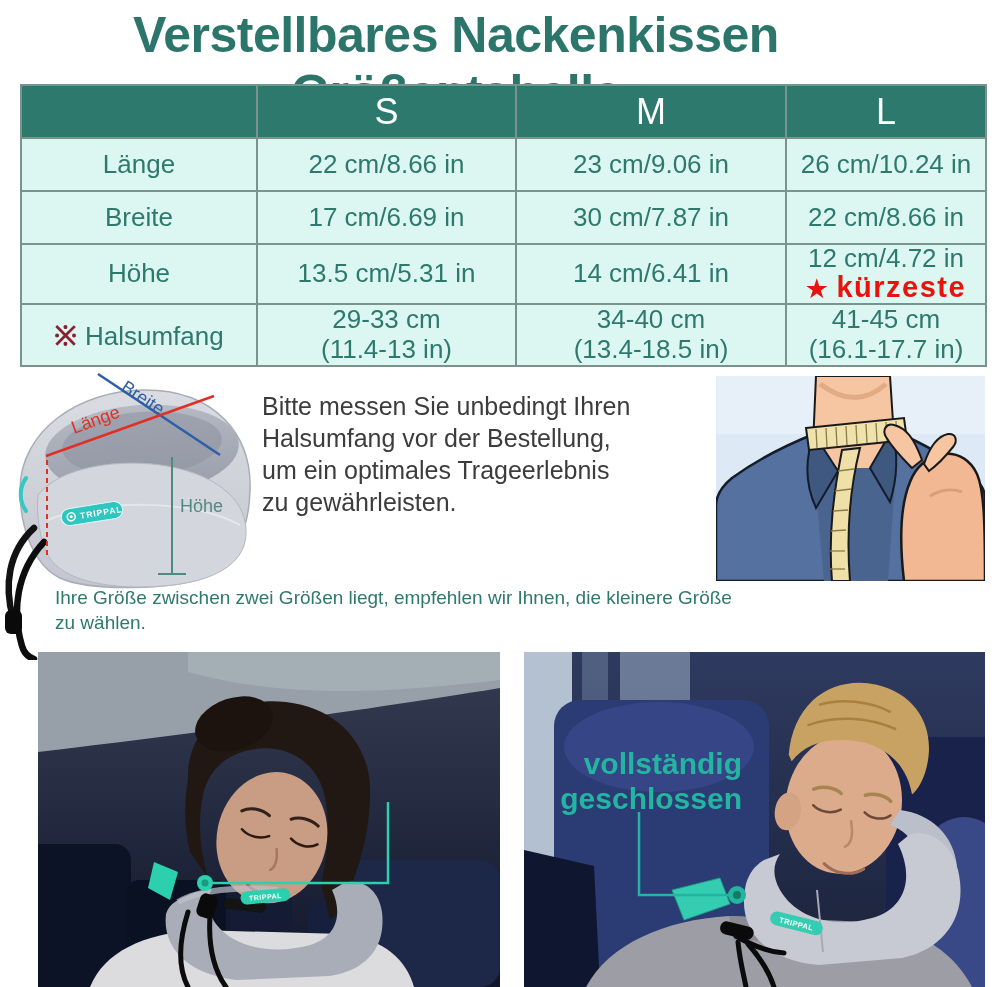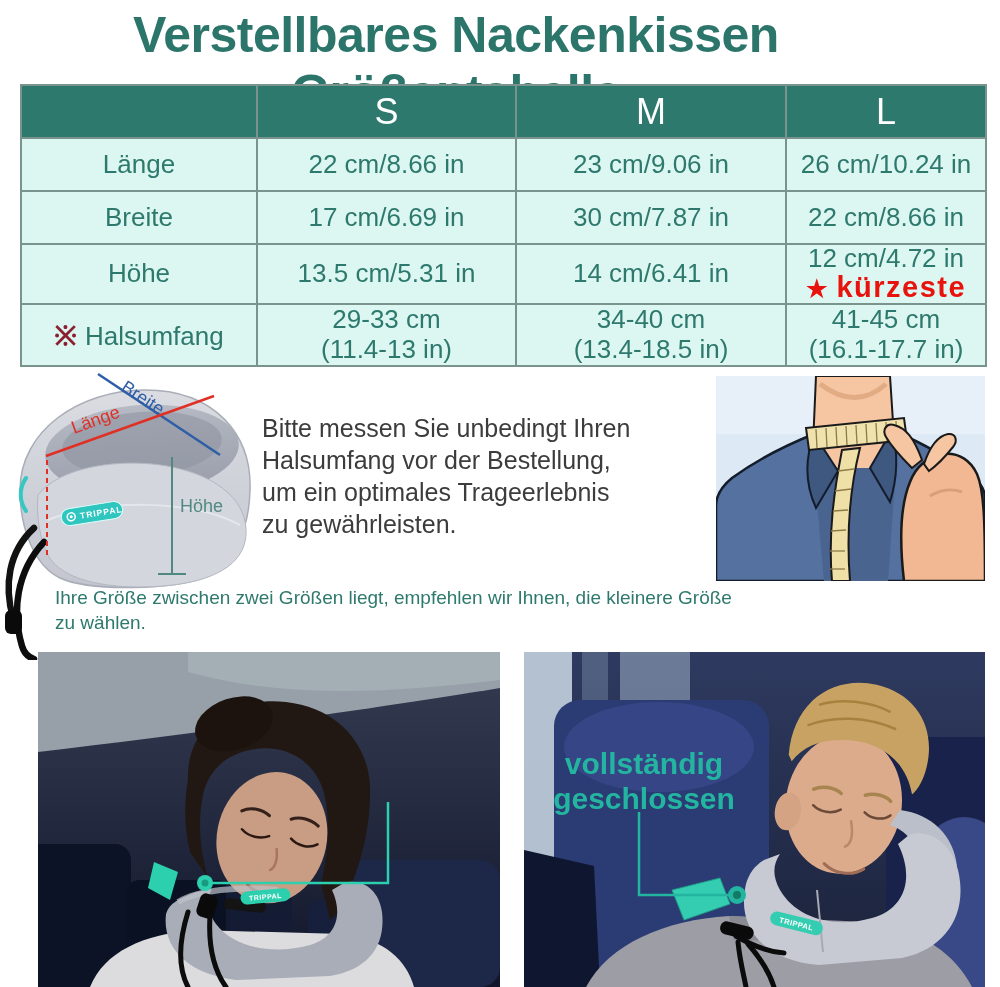"Bitte messen Sie unbedingt Ihren" .info-text { top: 412px -> 390px }
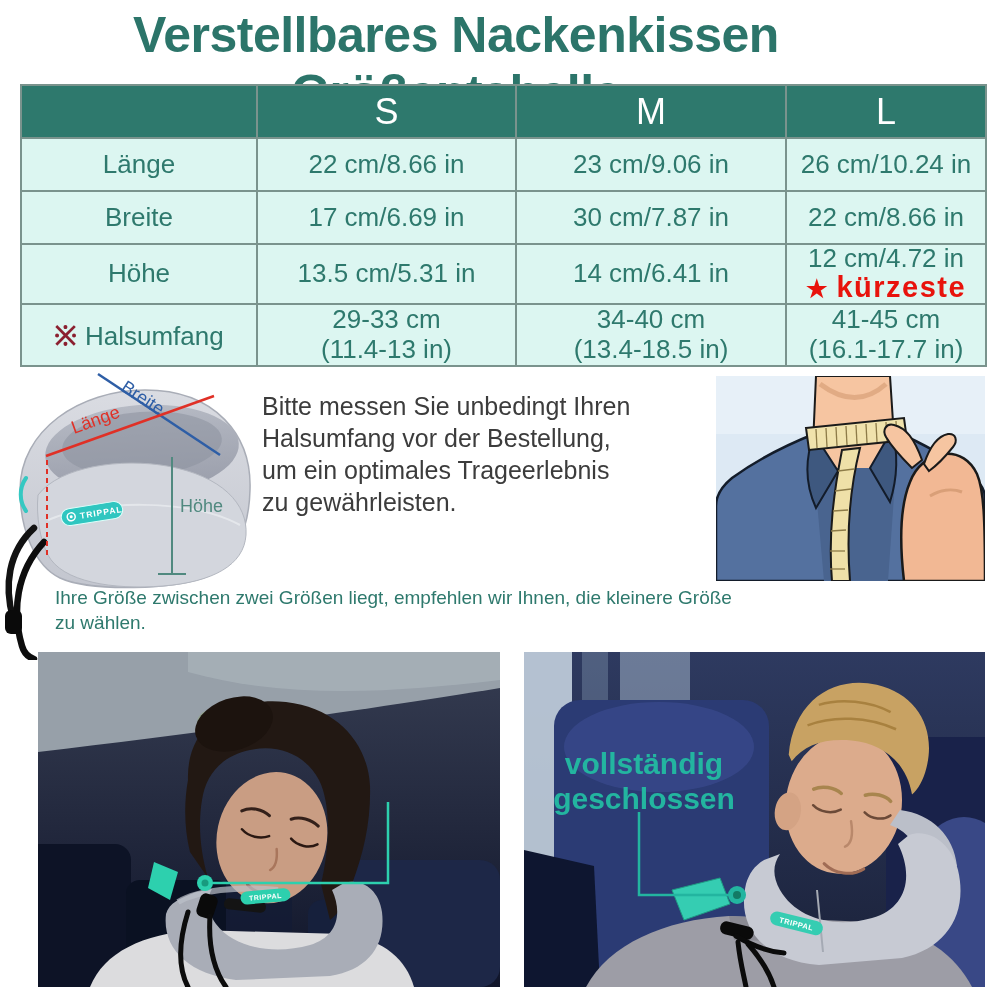"vollständig" .caption-right { text-align: center -> right }
